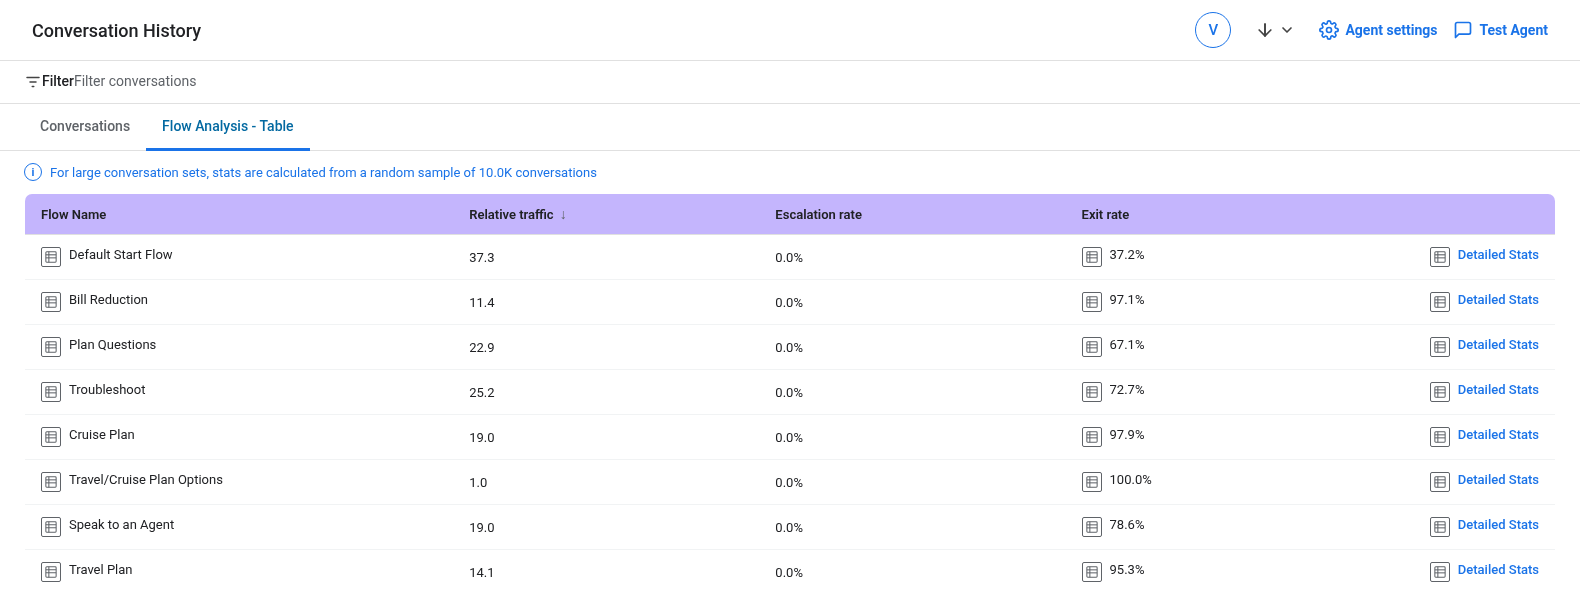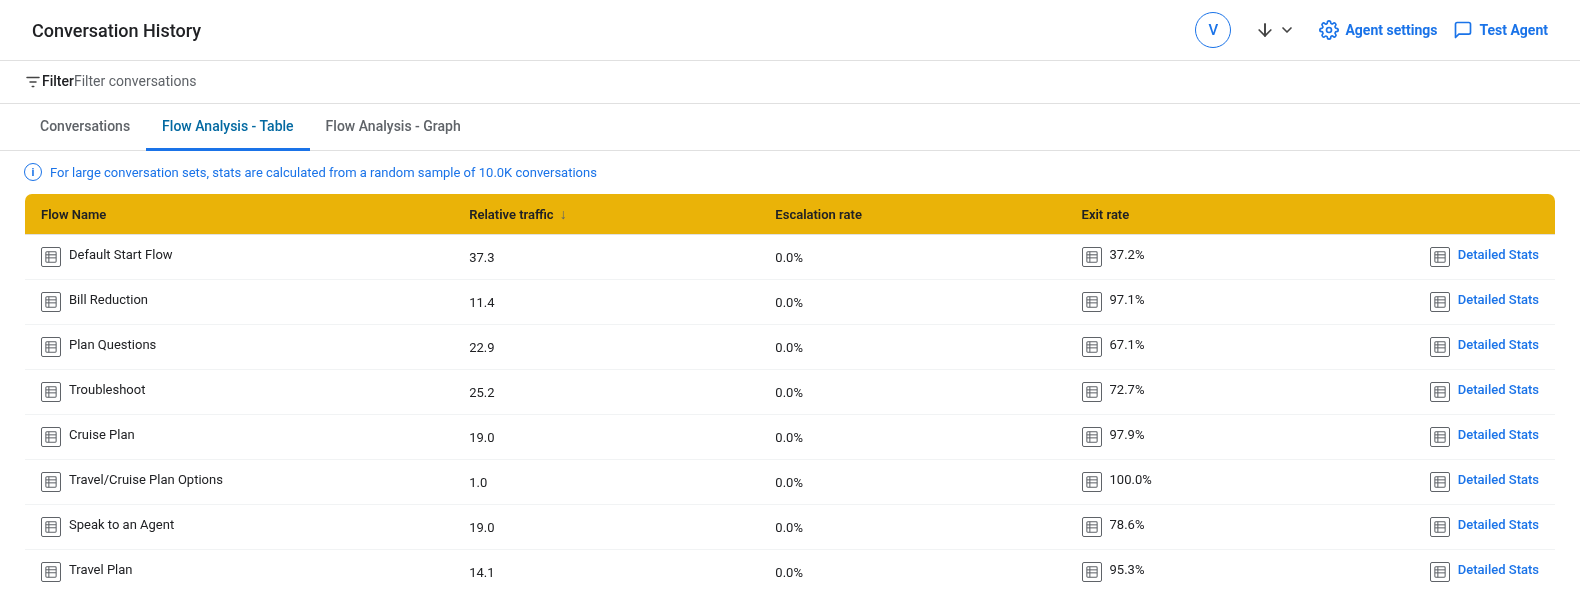"Flow Analysis - Graph" div.tab { html: <div>Flow Analysis - Graph</div> -> none }
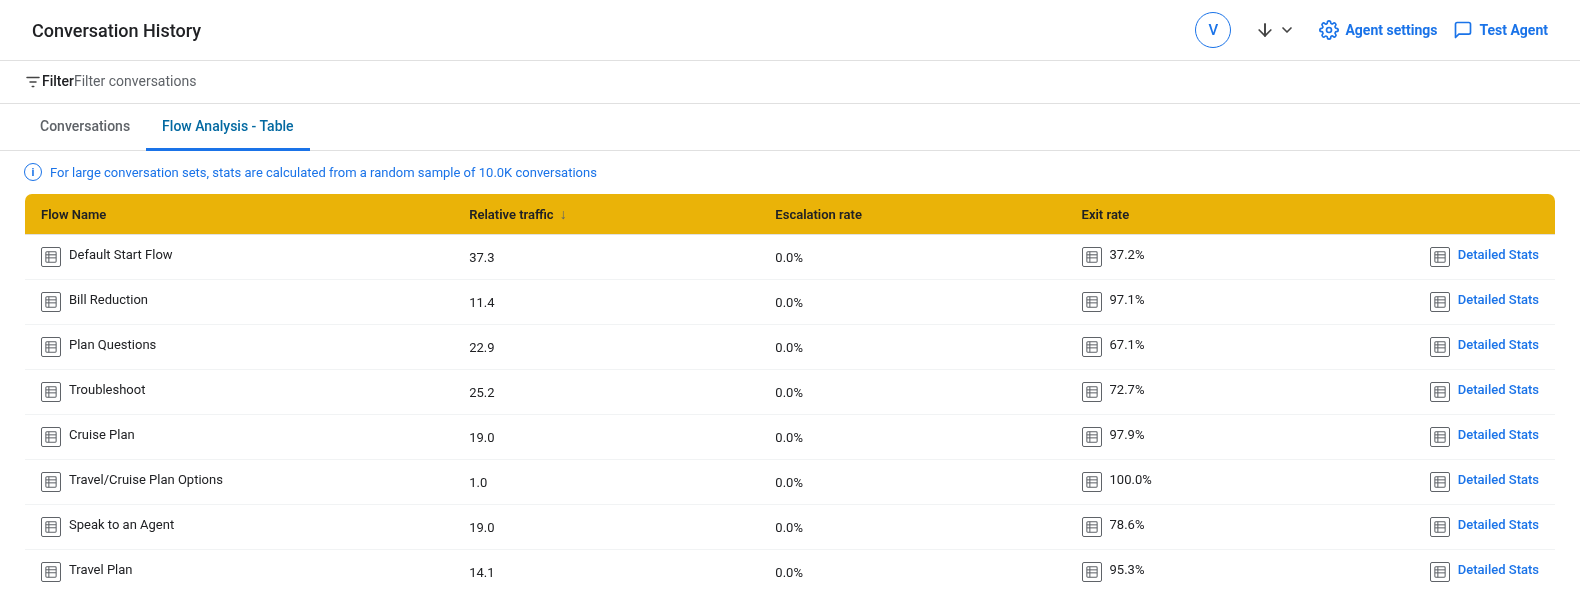"Flow Name" thead tr { background: #eab308 -> #c4b5fd }
